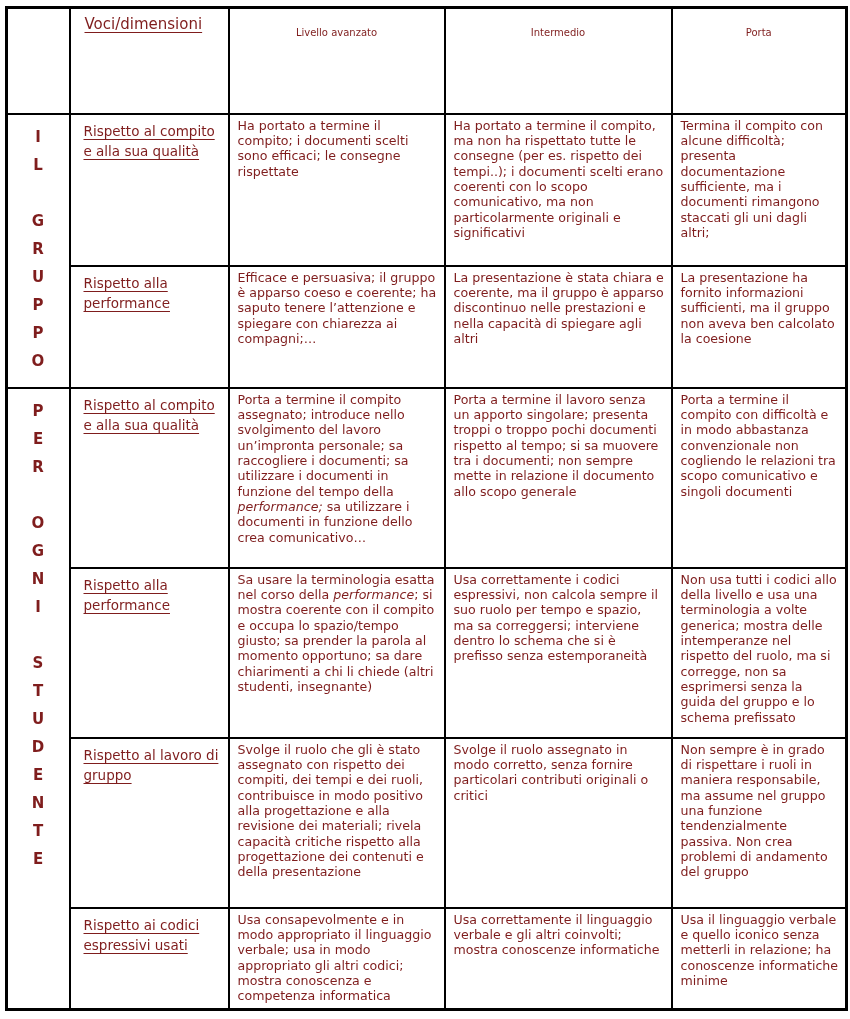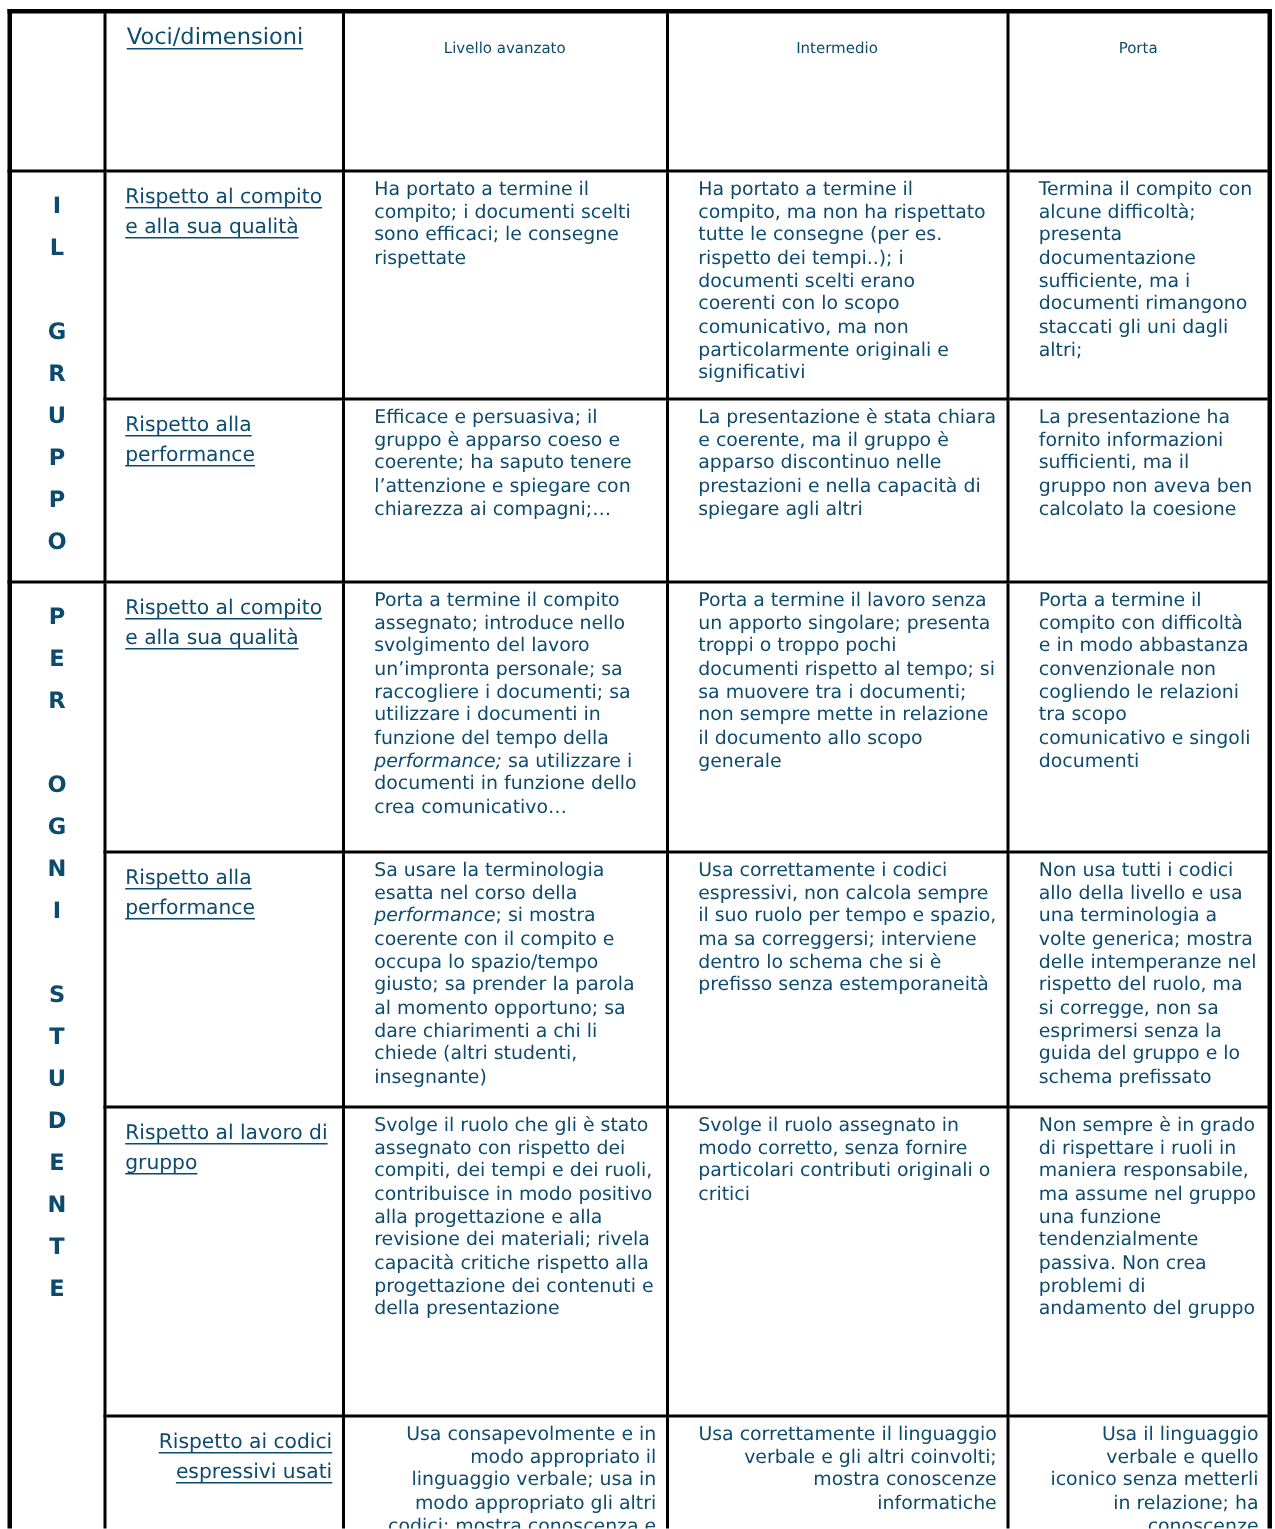"Voci/dimensioni" .page { color: #0c4a6e -> #7f1d1d }
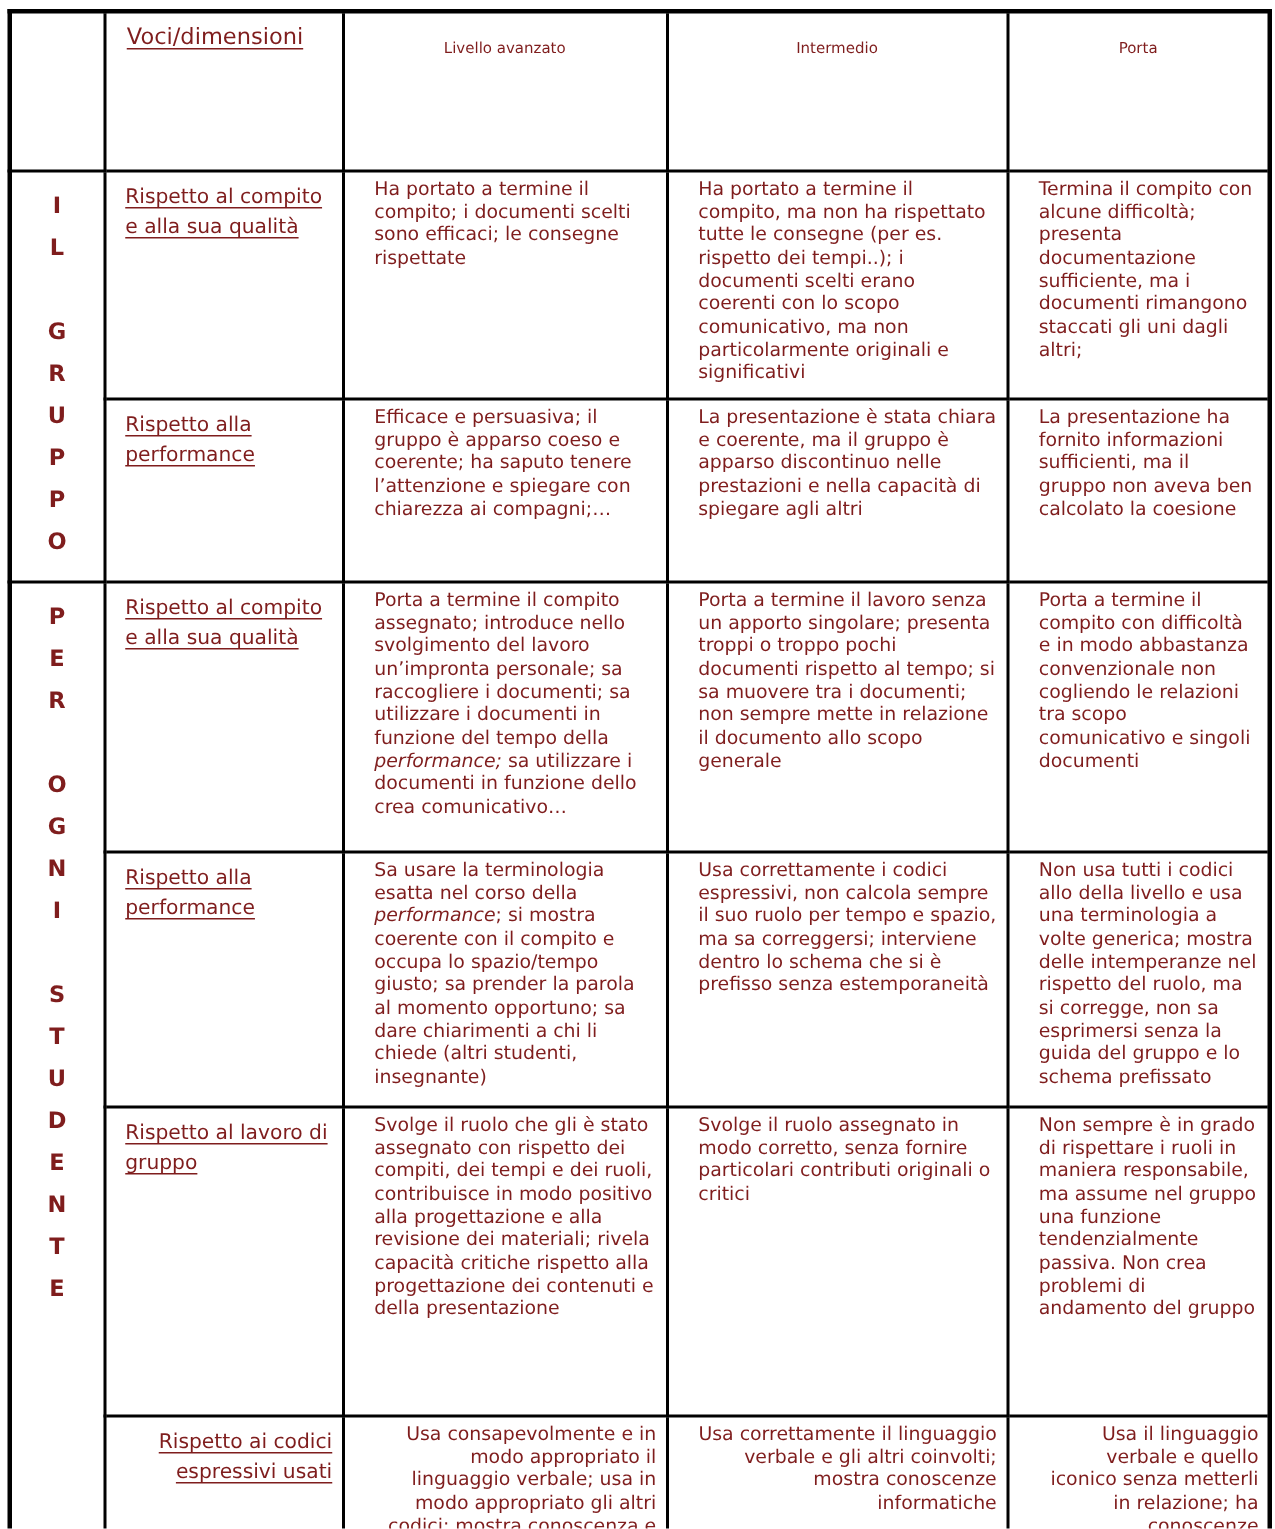"Ha portato a termine il" td.body-cell { padding: 3px 6px 2px 20px -> 3px 6px 2px 8px }
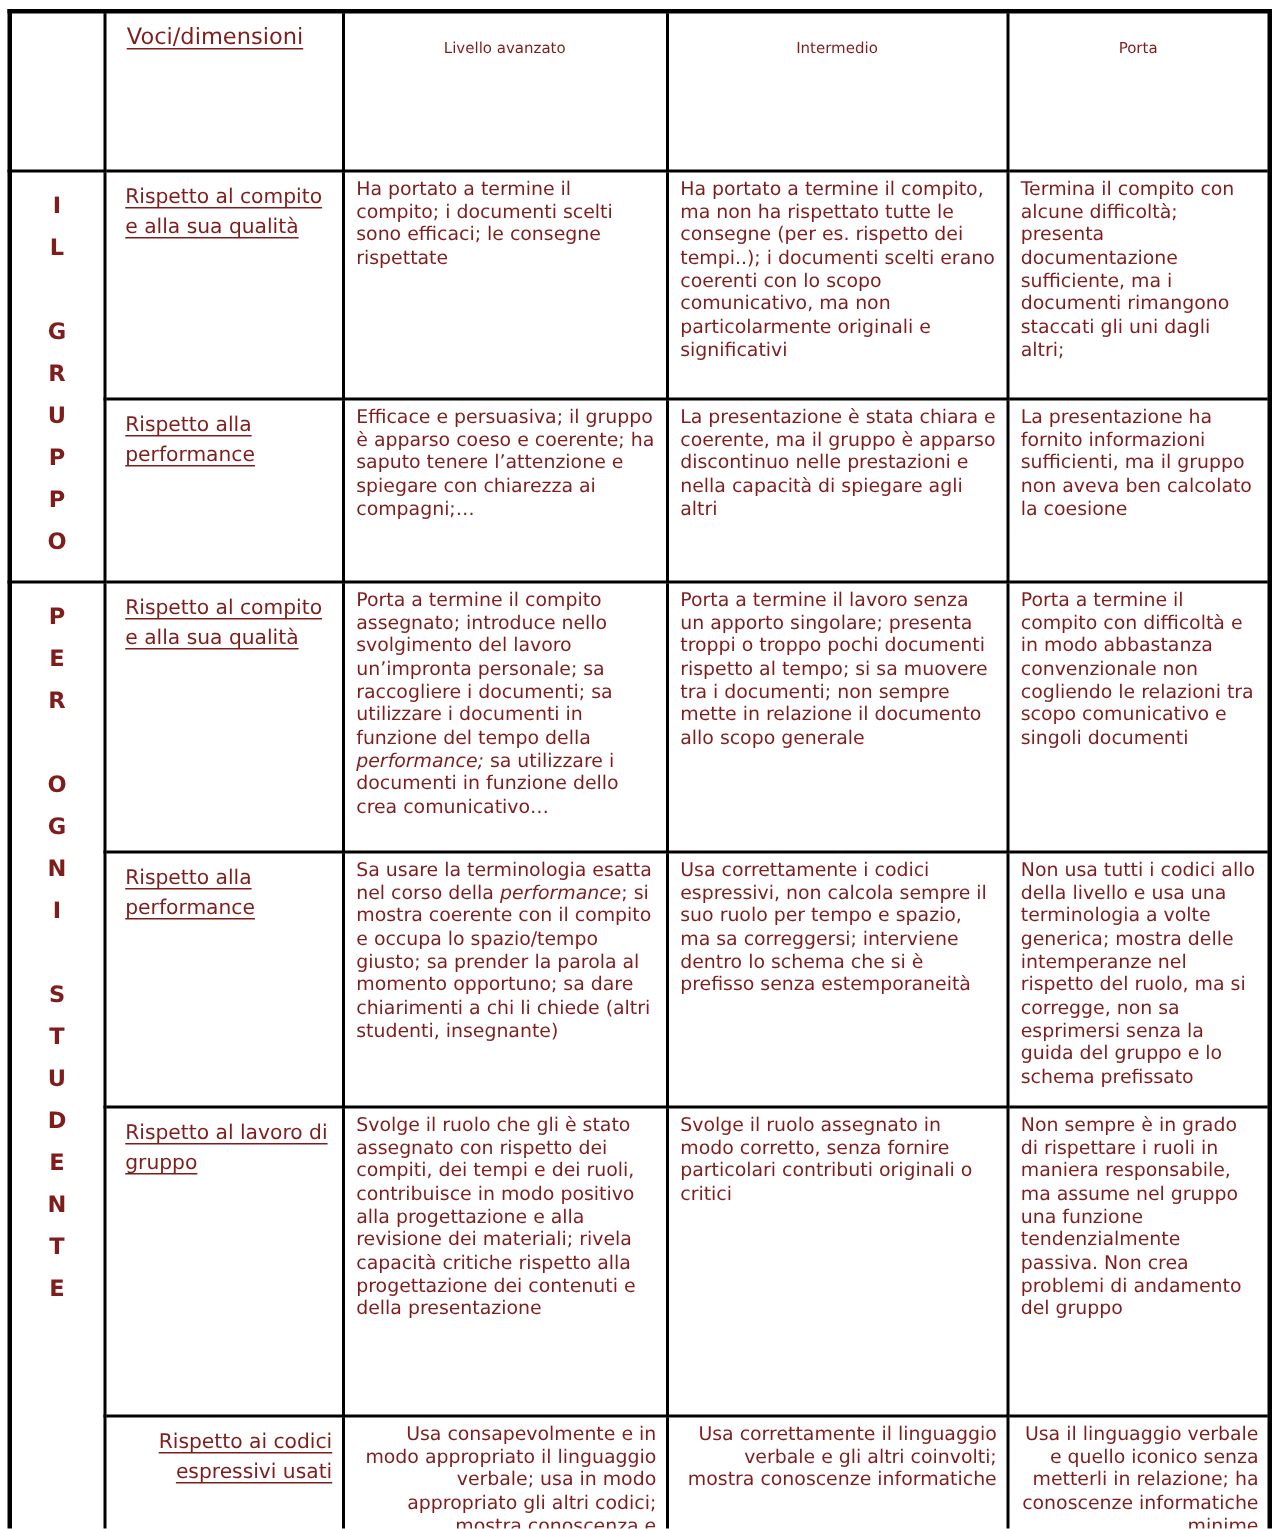"Rispetto al lavoro di gruppo" tr { height: 206px -> 170px }
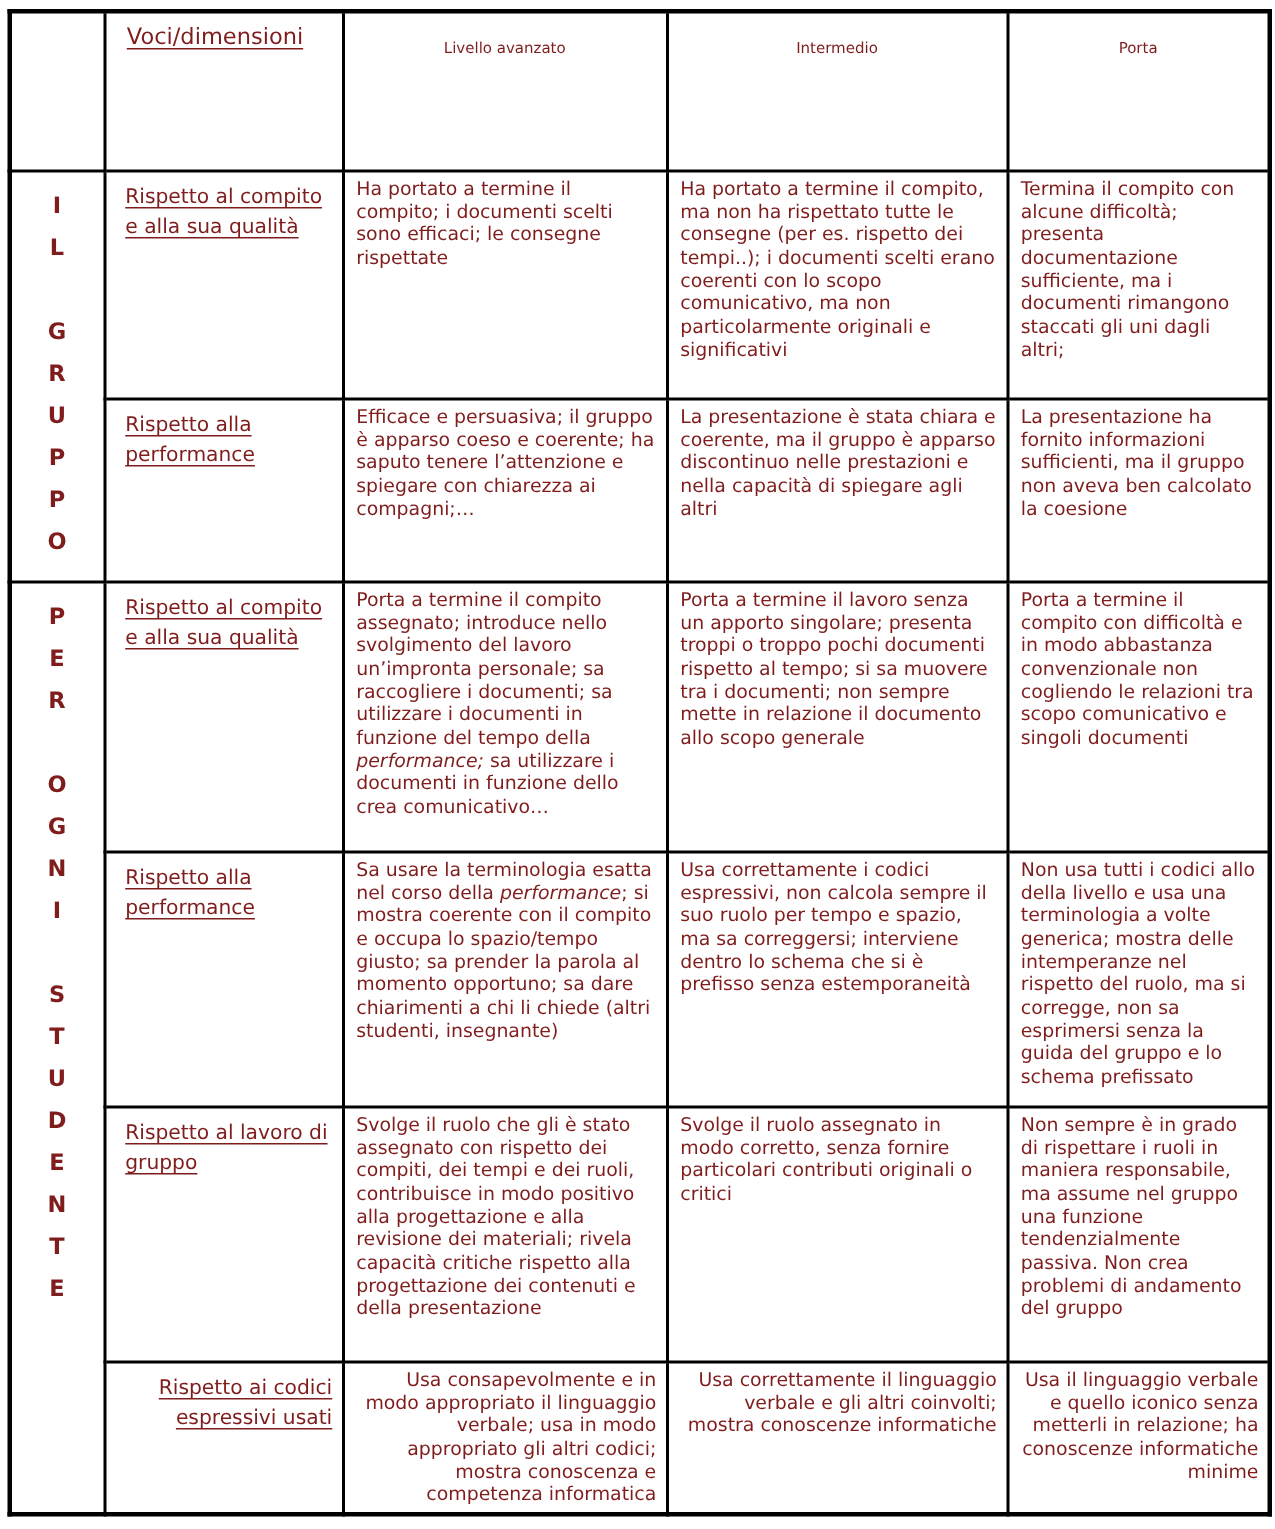"Rispetto ai codici espressivi usati" tr { text-align: right -> none }
